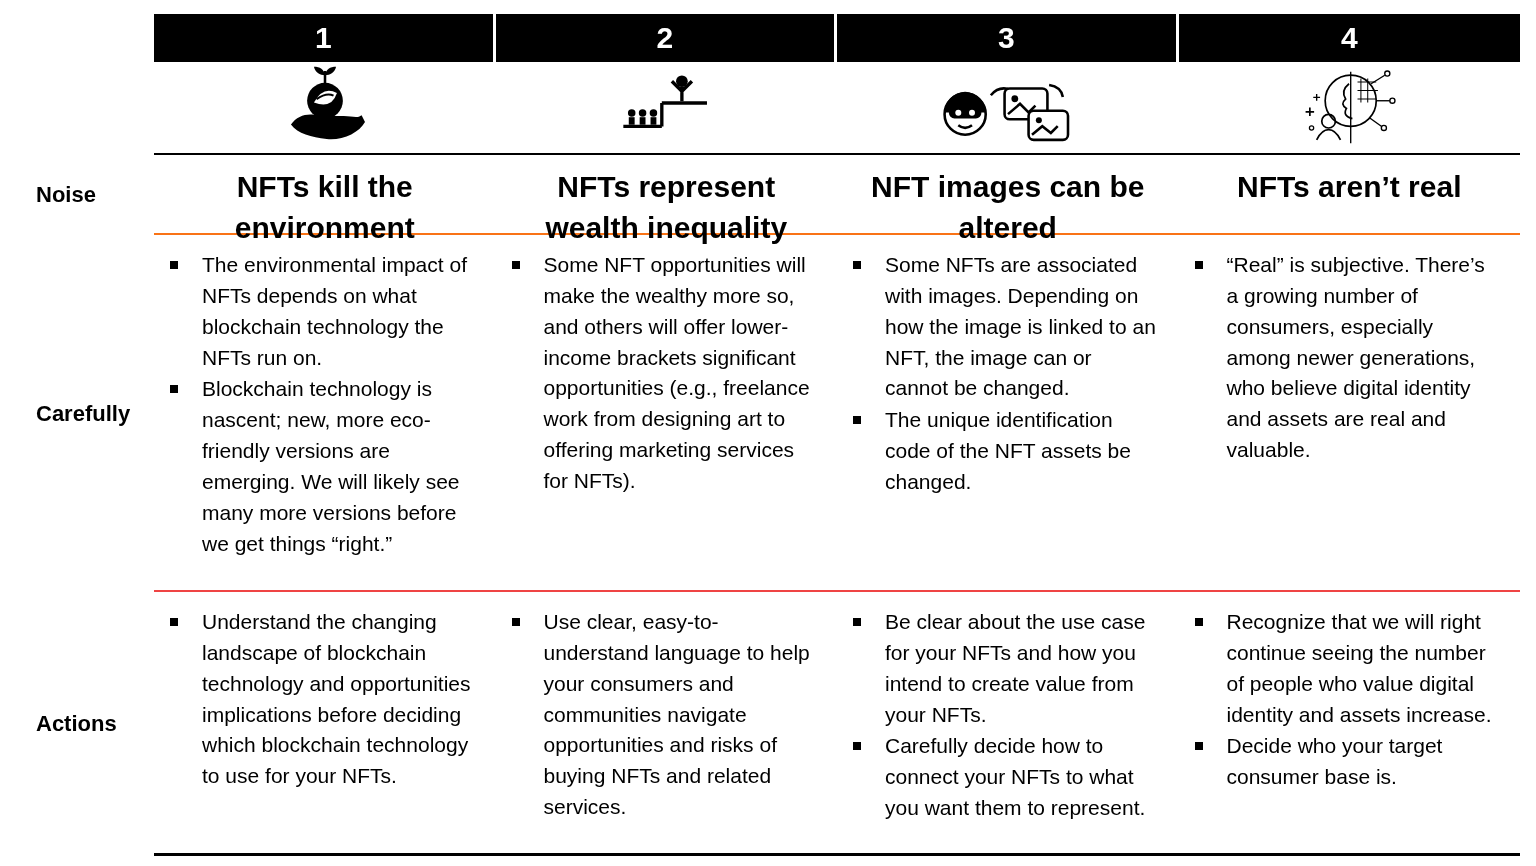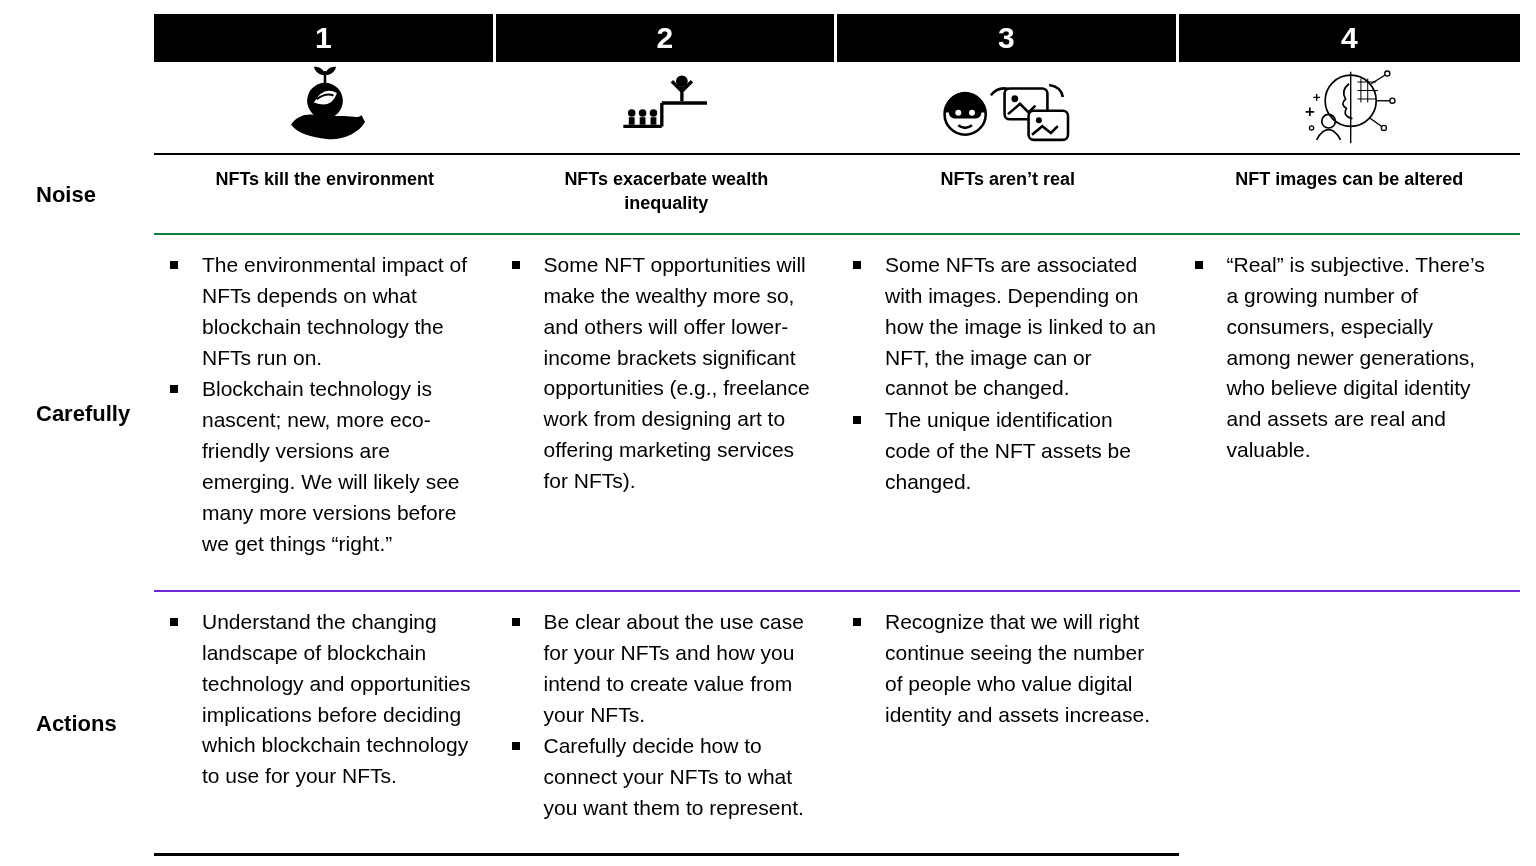"NFTs kill the environment" .noise-cell { border-bottom: 2px solid #15803d -> 2px solid #f97316; font-size: 18px -> 30px }
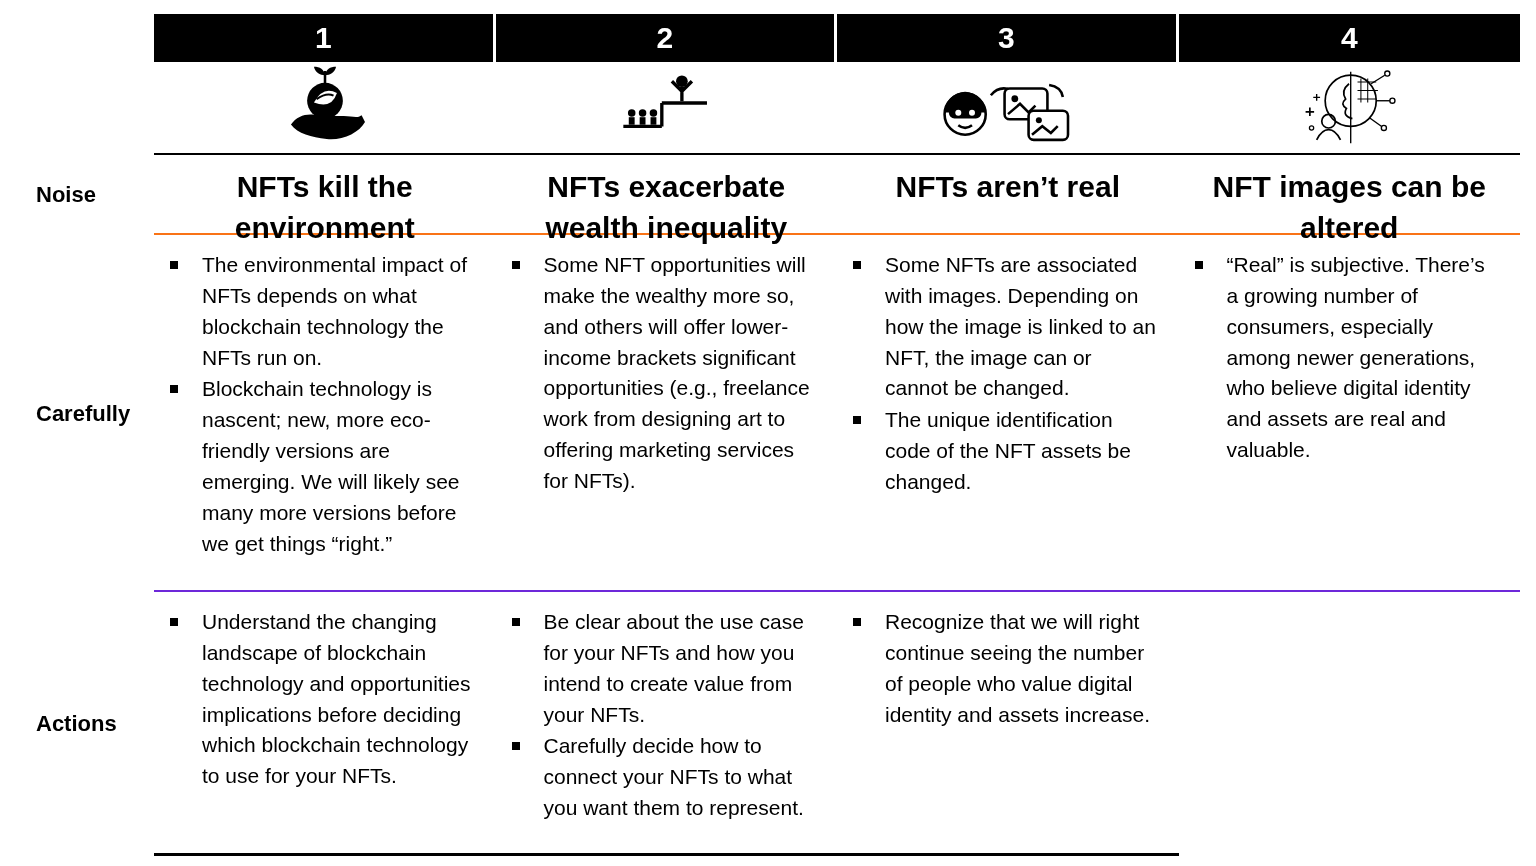"NFTs exacerbate wealth inequality" div.noise-cell { text: exacerbate -> represent }
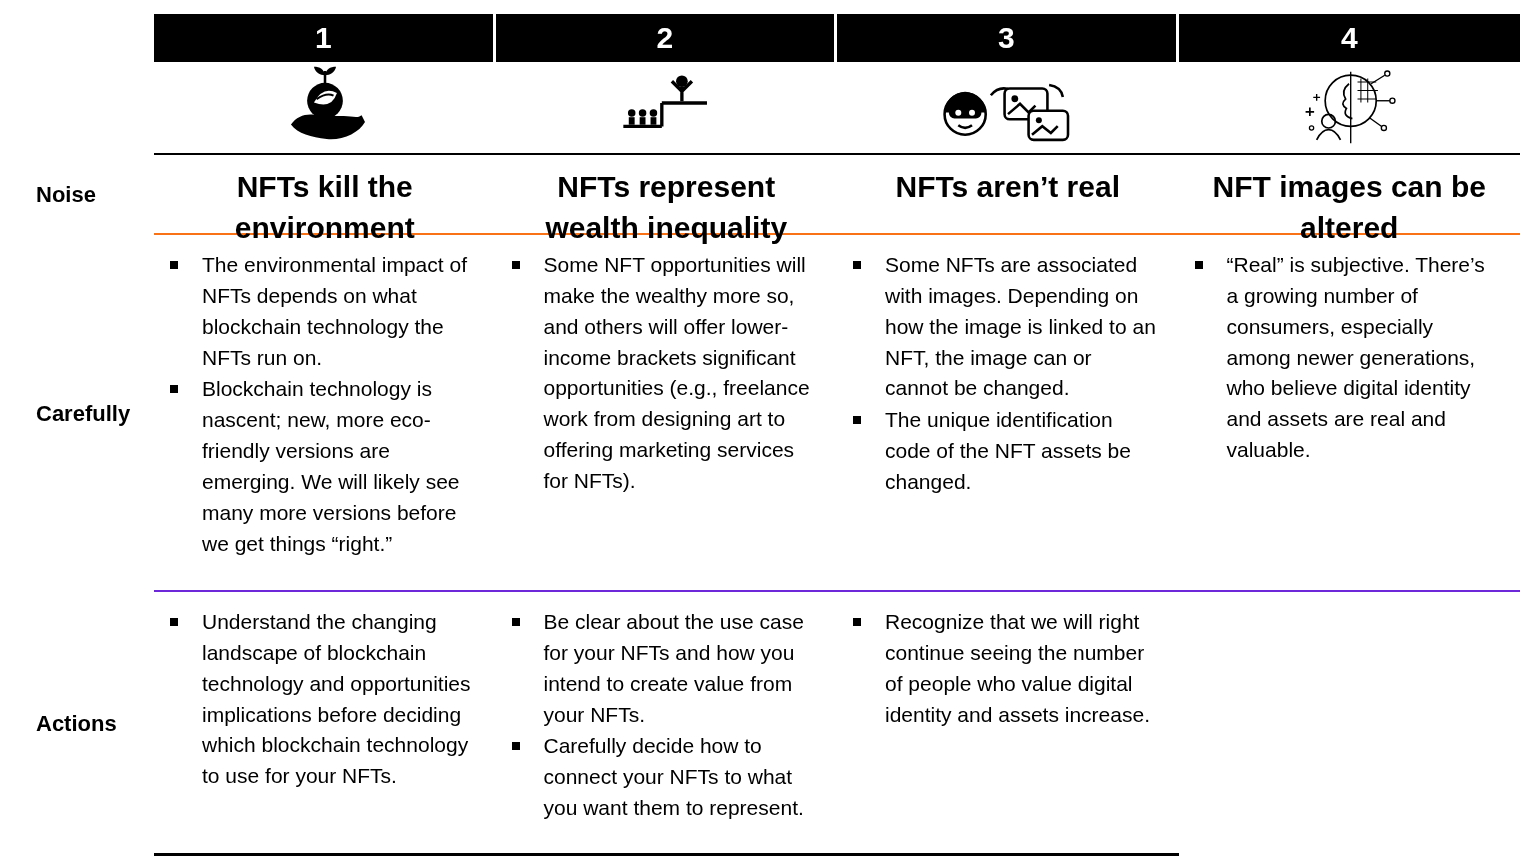"NFTs aren’t real" div.noise-cell { order: before "NFT images can be altered" -> after "NFT images can be altered" }
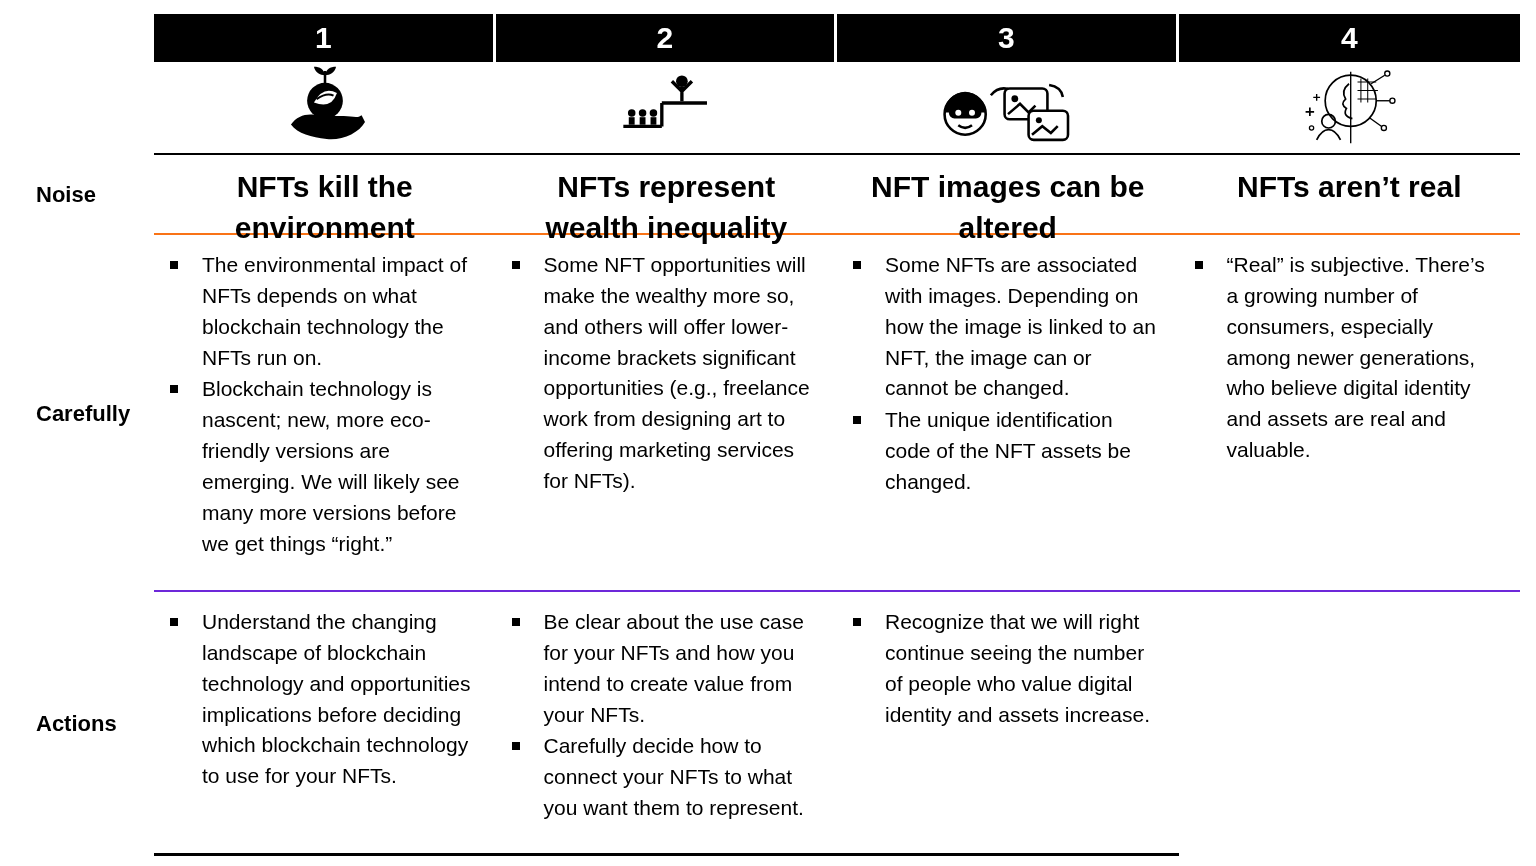"The environmental impact of NFTs" .insights-cell { border-bottom: 2px solid #6d28d9 -> 2px solid #ef4444 }
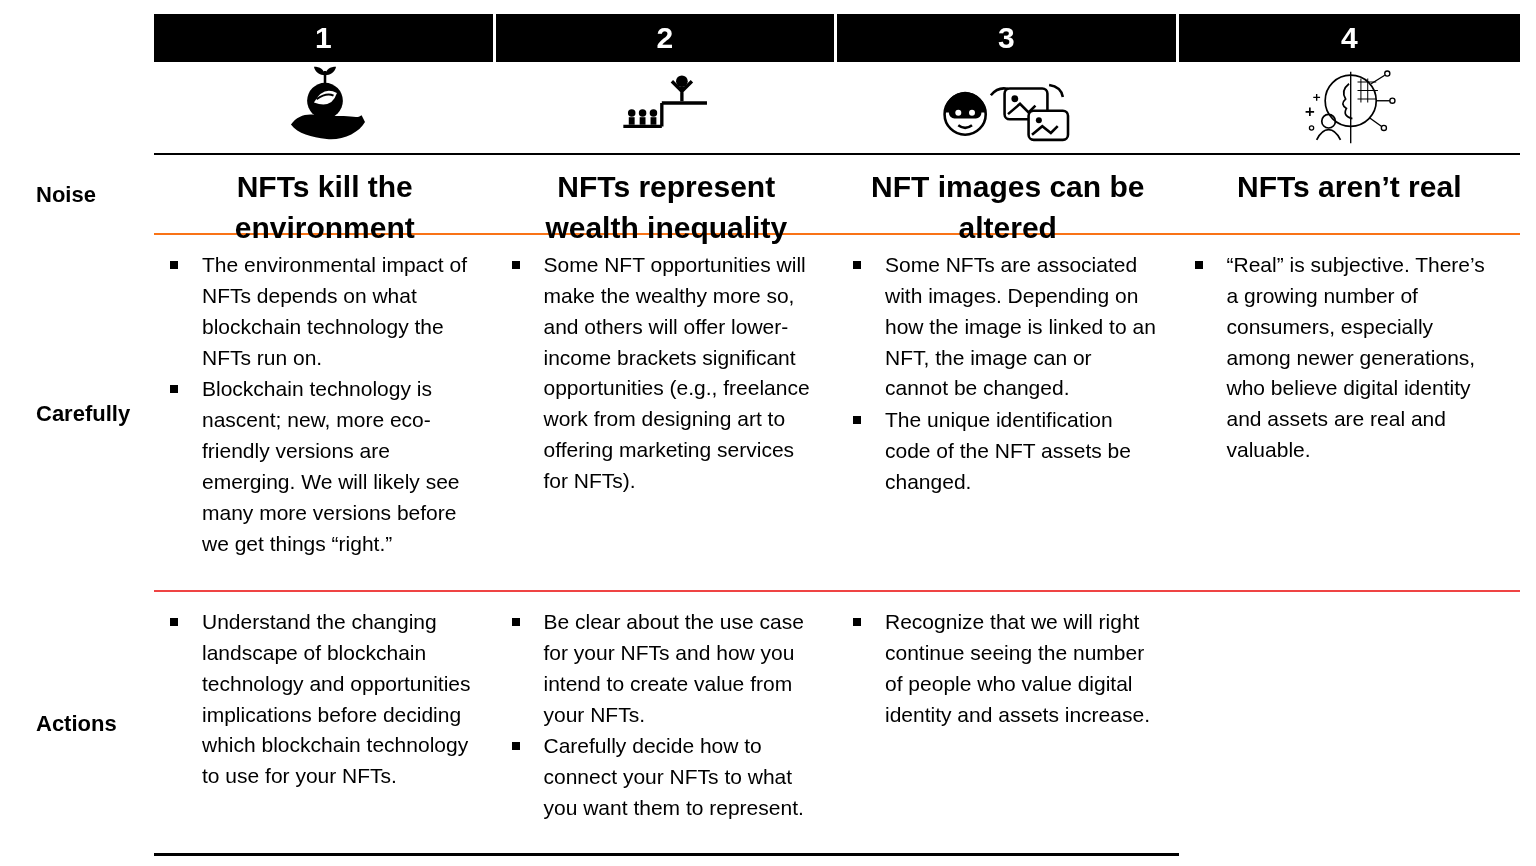"Use clear, easy-to-understand language" div.body-cell { html: none -> <div> <div> <span></span> <span>Use clear, easy-to-understand language to help your consumers and communities navigate opportunities and risks of buying NFTs and related services.</span> </div> </div> }
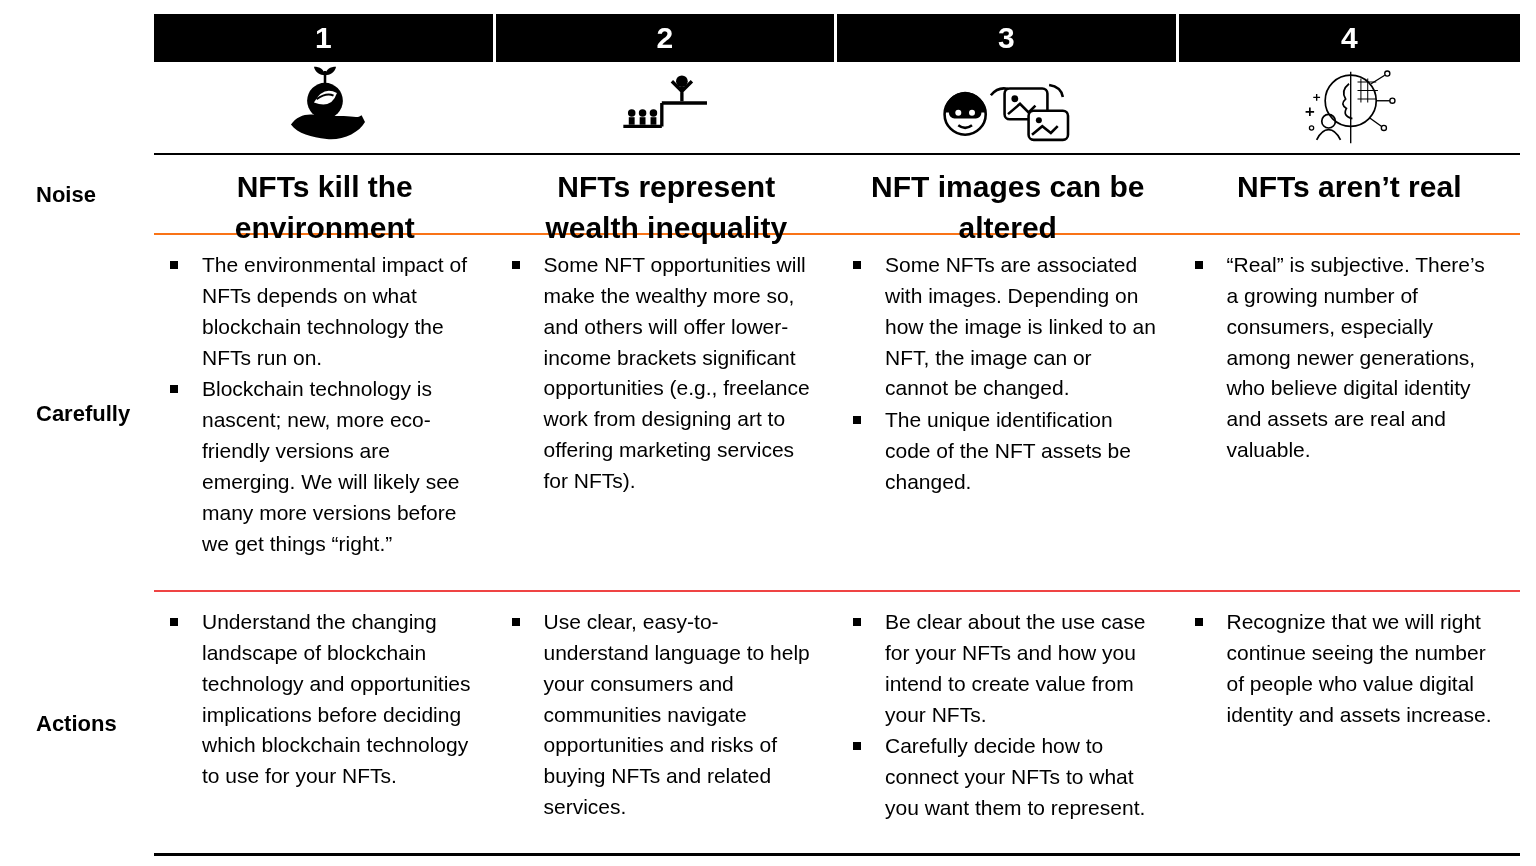"Decide who your target consumer" div.bullet-item { html: none -> <div> <span></span> <span>Decide who your target consumer base is.</span> </div> }
